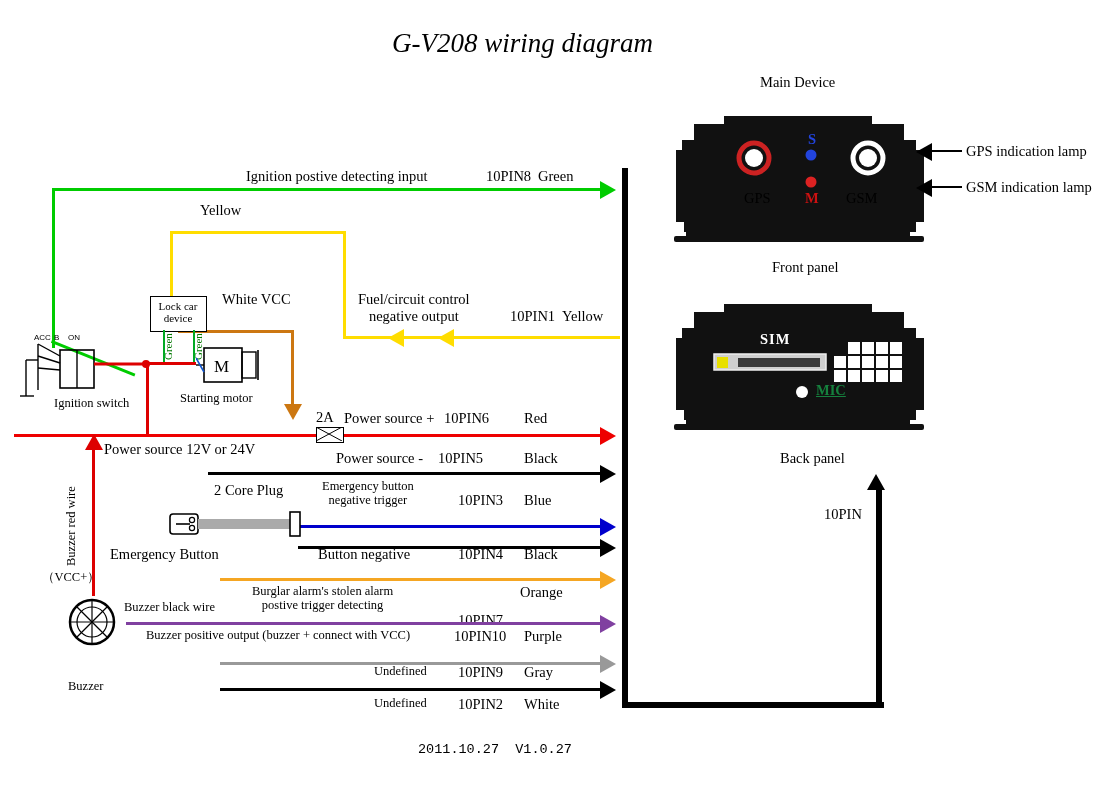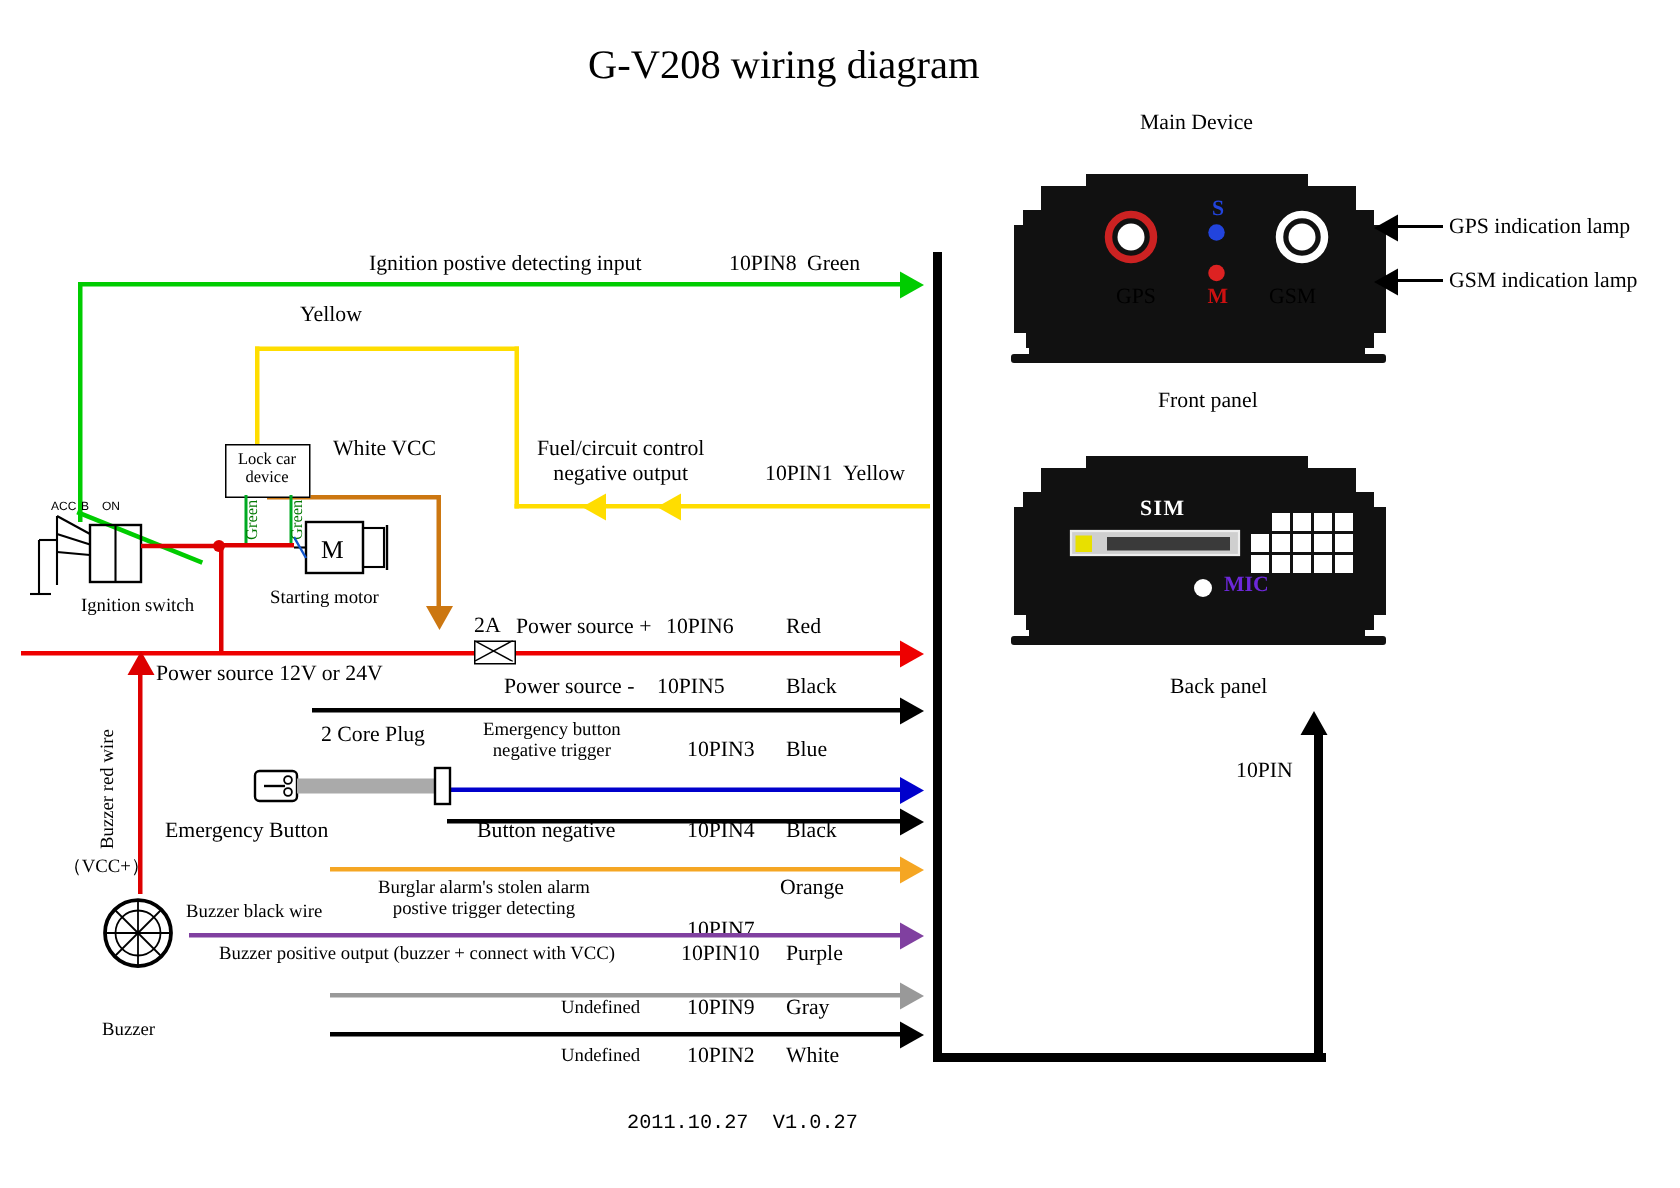"G-V208 wiring diagram" .title { font-style: none -> italic }
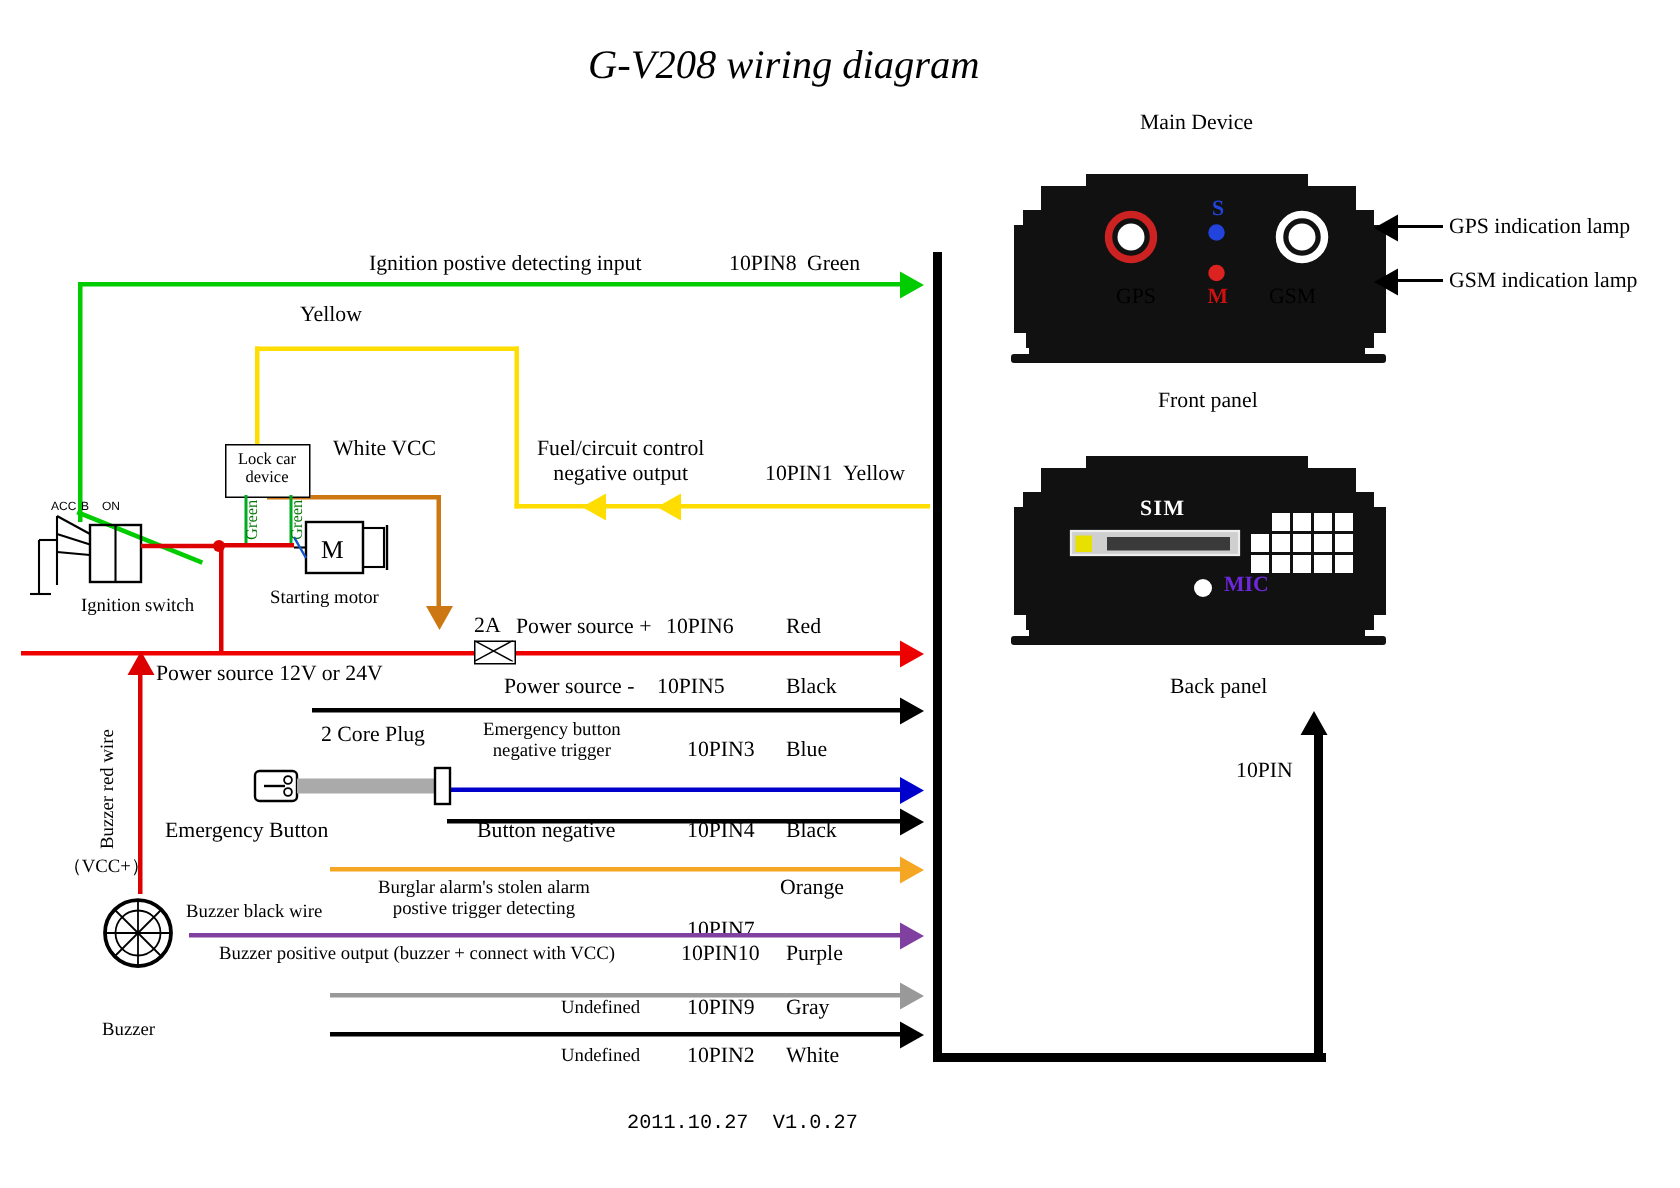"MIC" div.abs { color: #6d28d9 -> #15803d; text-decoration: none -> underline }
